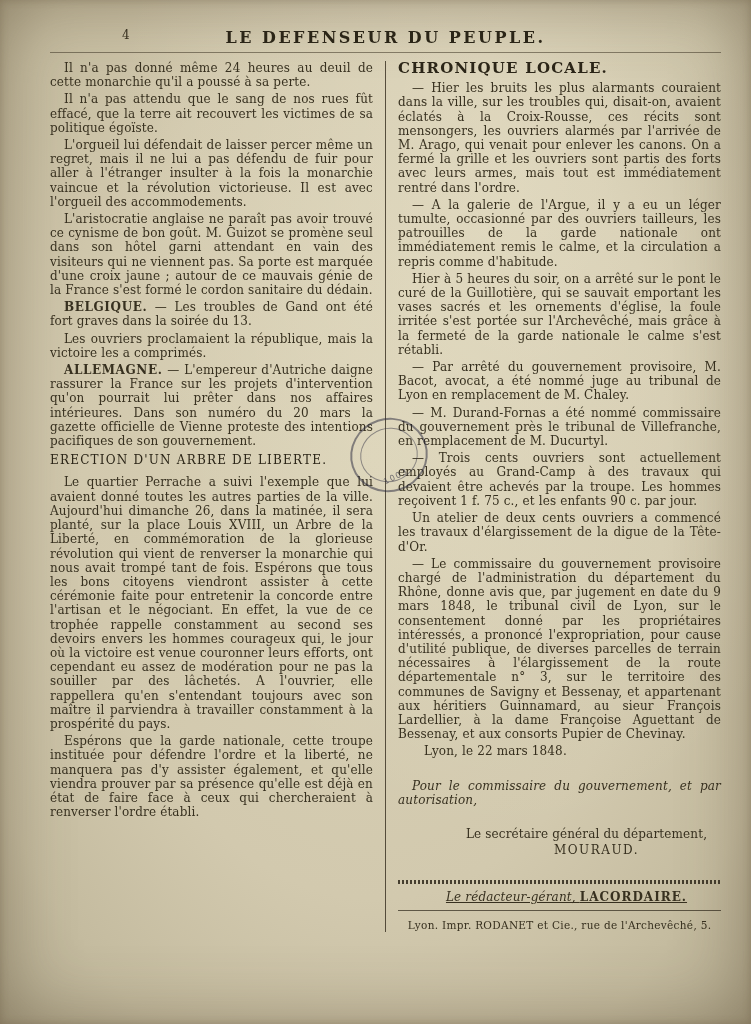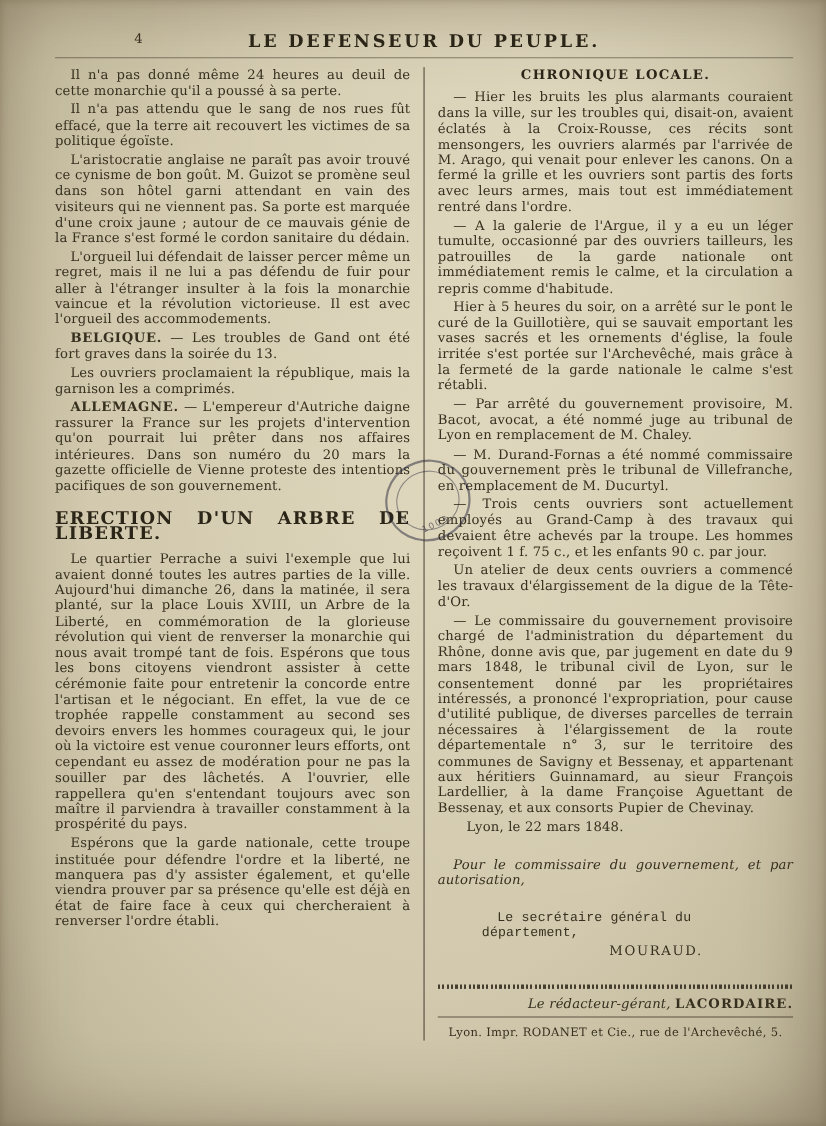"CHRONIQUE LOCALE." .col-heading { font-size: 12px -> 15px; text-align: center -> none }
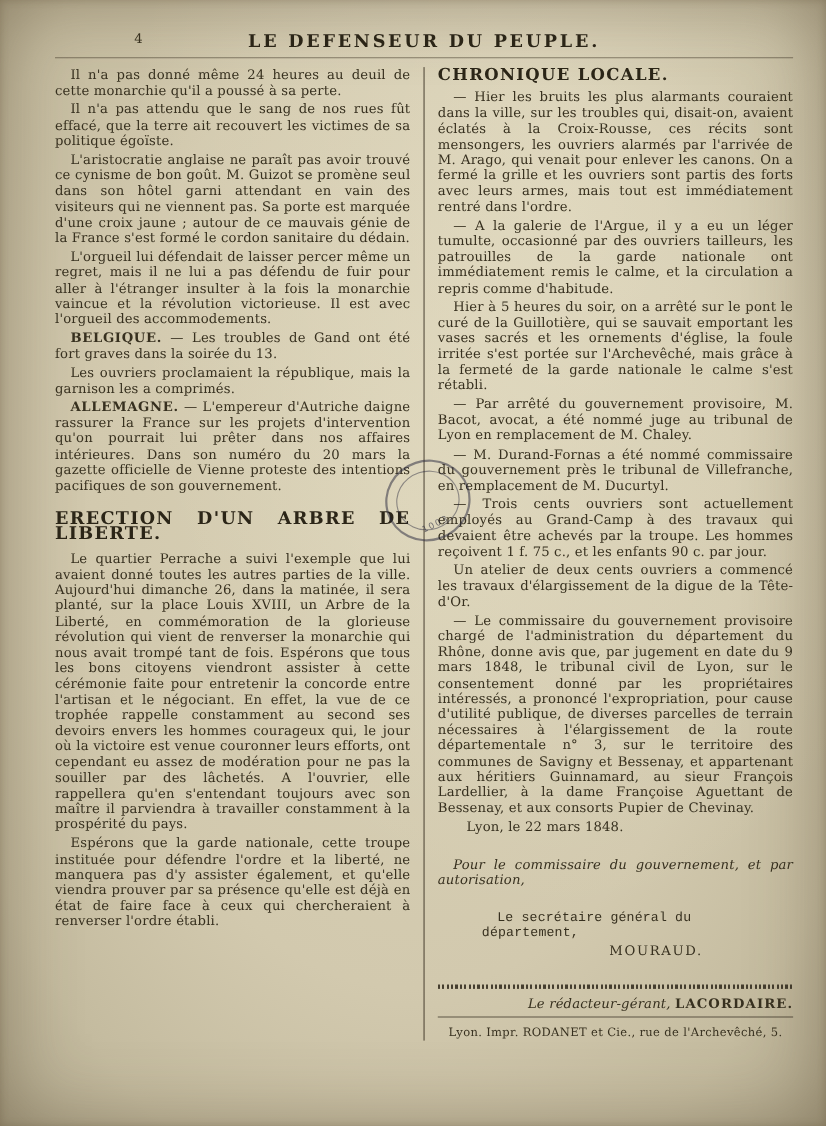"L'aristocratie anglaise ne paraît pas" p.para { order: before "L'orgueil lui défendait de laisser" -> after "L'orgueil lui défendait de laisser" }
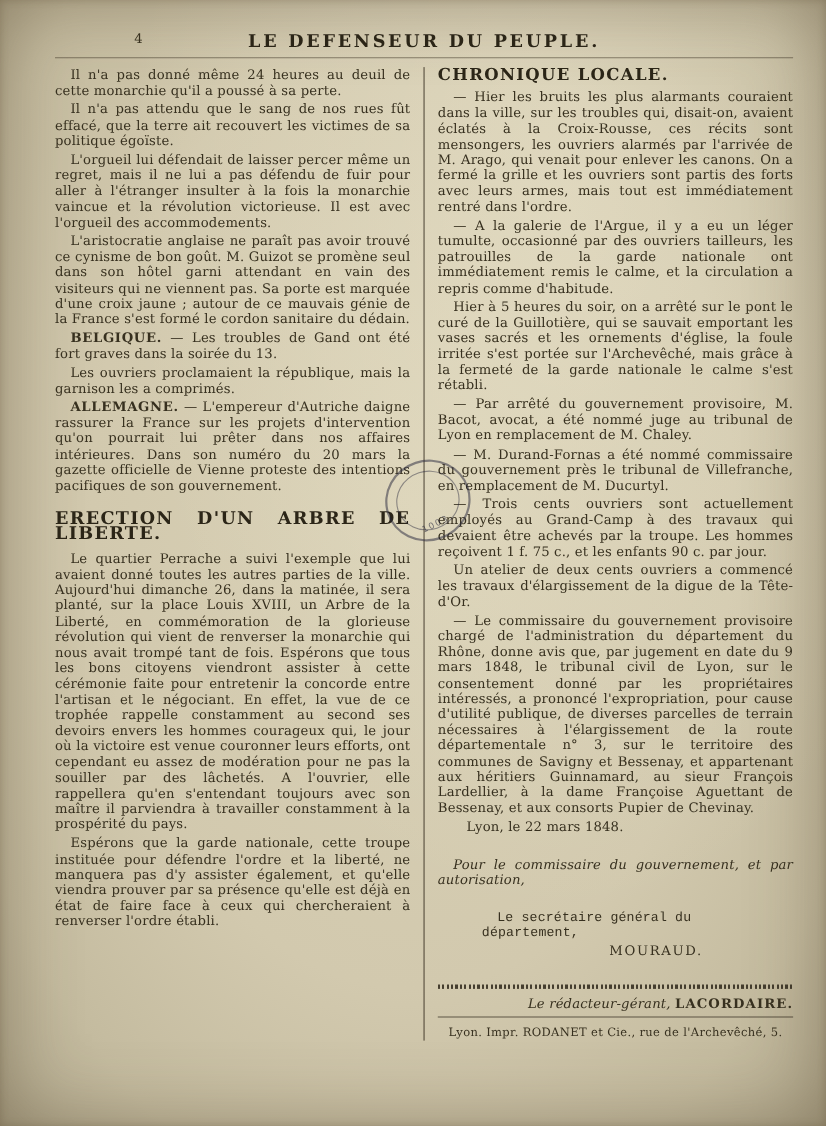"Les ouvriers proclamaient la république," p.para { text: garnison -> victoire }
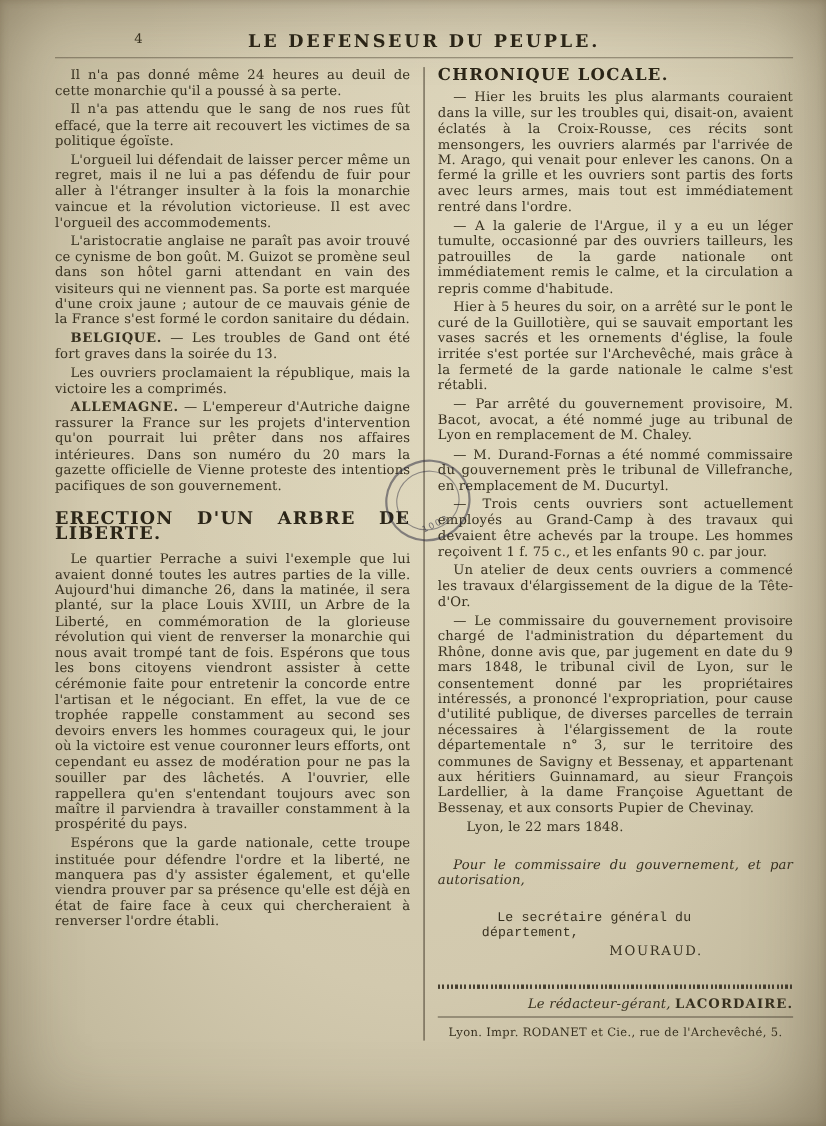"ERECTION D'UN ARBRE DE LIBERTE." .section-heading { font-size: 16px -> 12px; font-weight: bold -> normal; margin: 16px 0 8px 0 -> 5px 0 8px 0 }
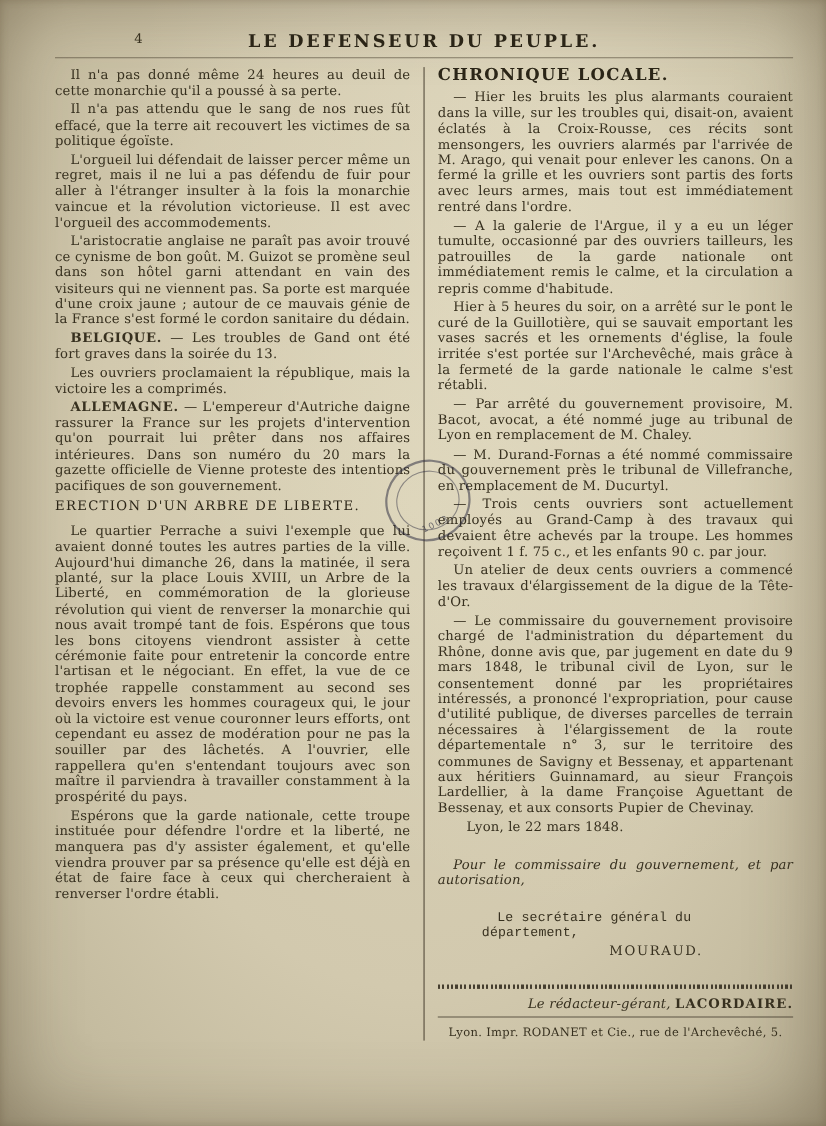"Le secrétaire général du département," .closing-role { font-family: Liberation Mono, monospace -> none; text-align: left -> center }
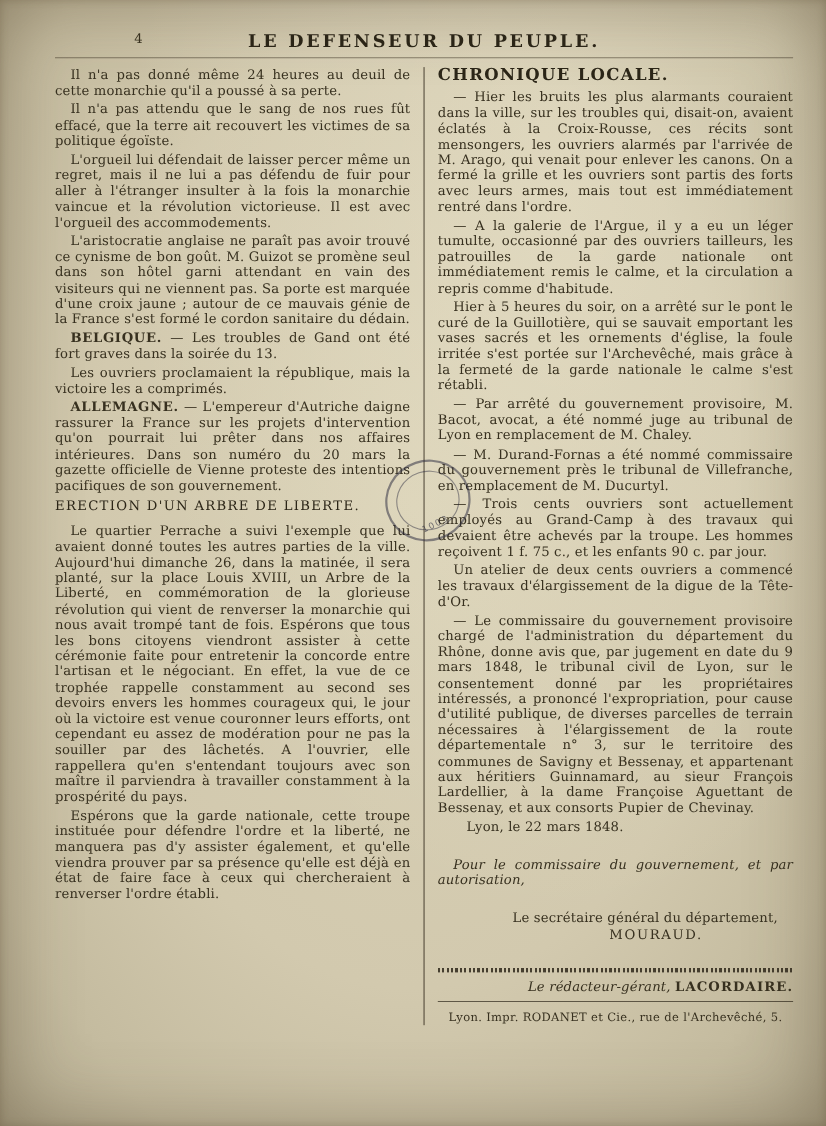"Le rédacteur-gérant, LACORDAIRE." .gerant { text-align: right -> center; text-decoration: none -> underline }
